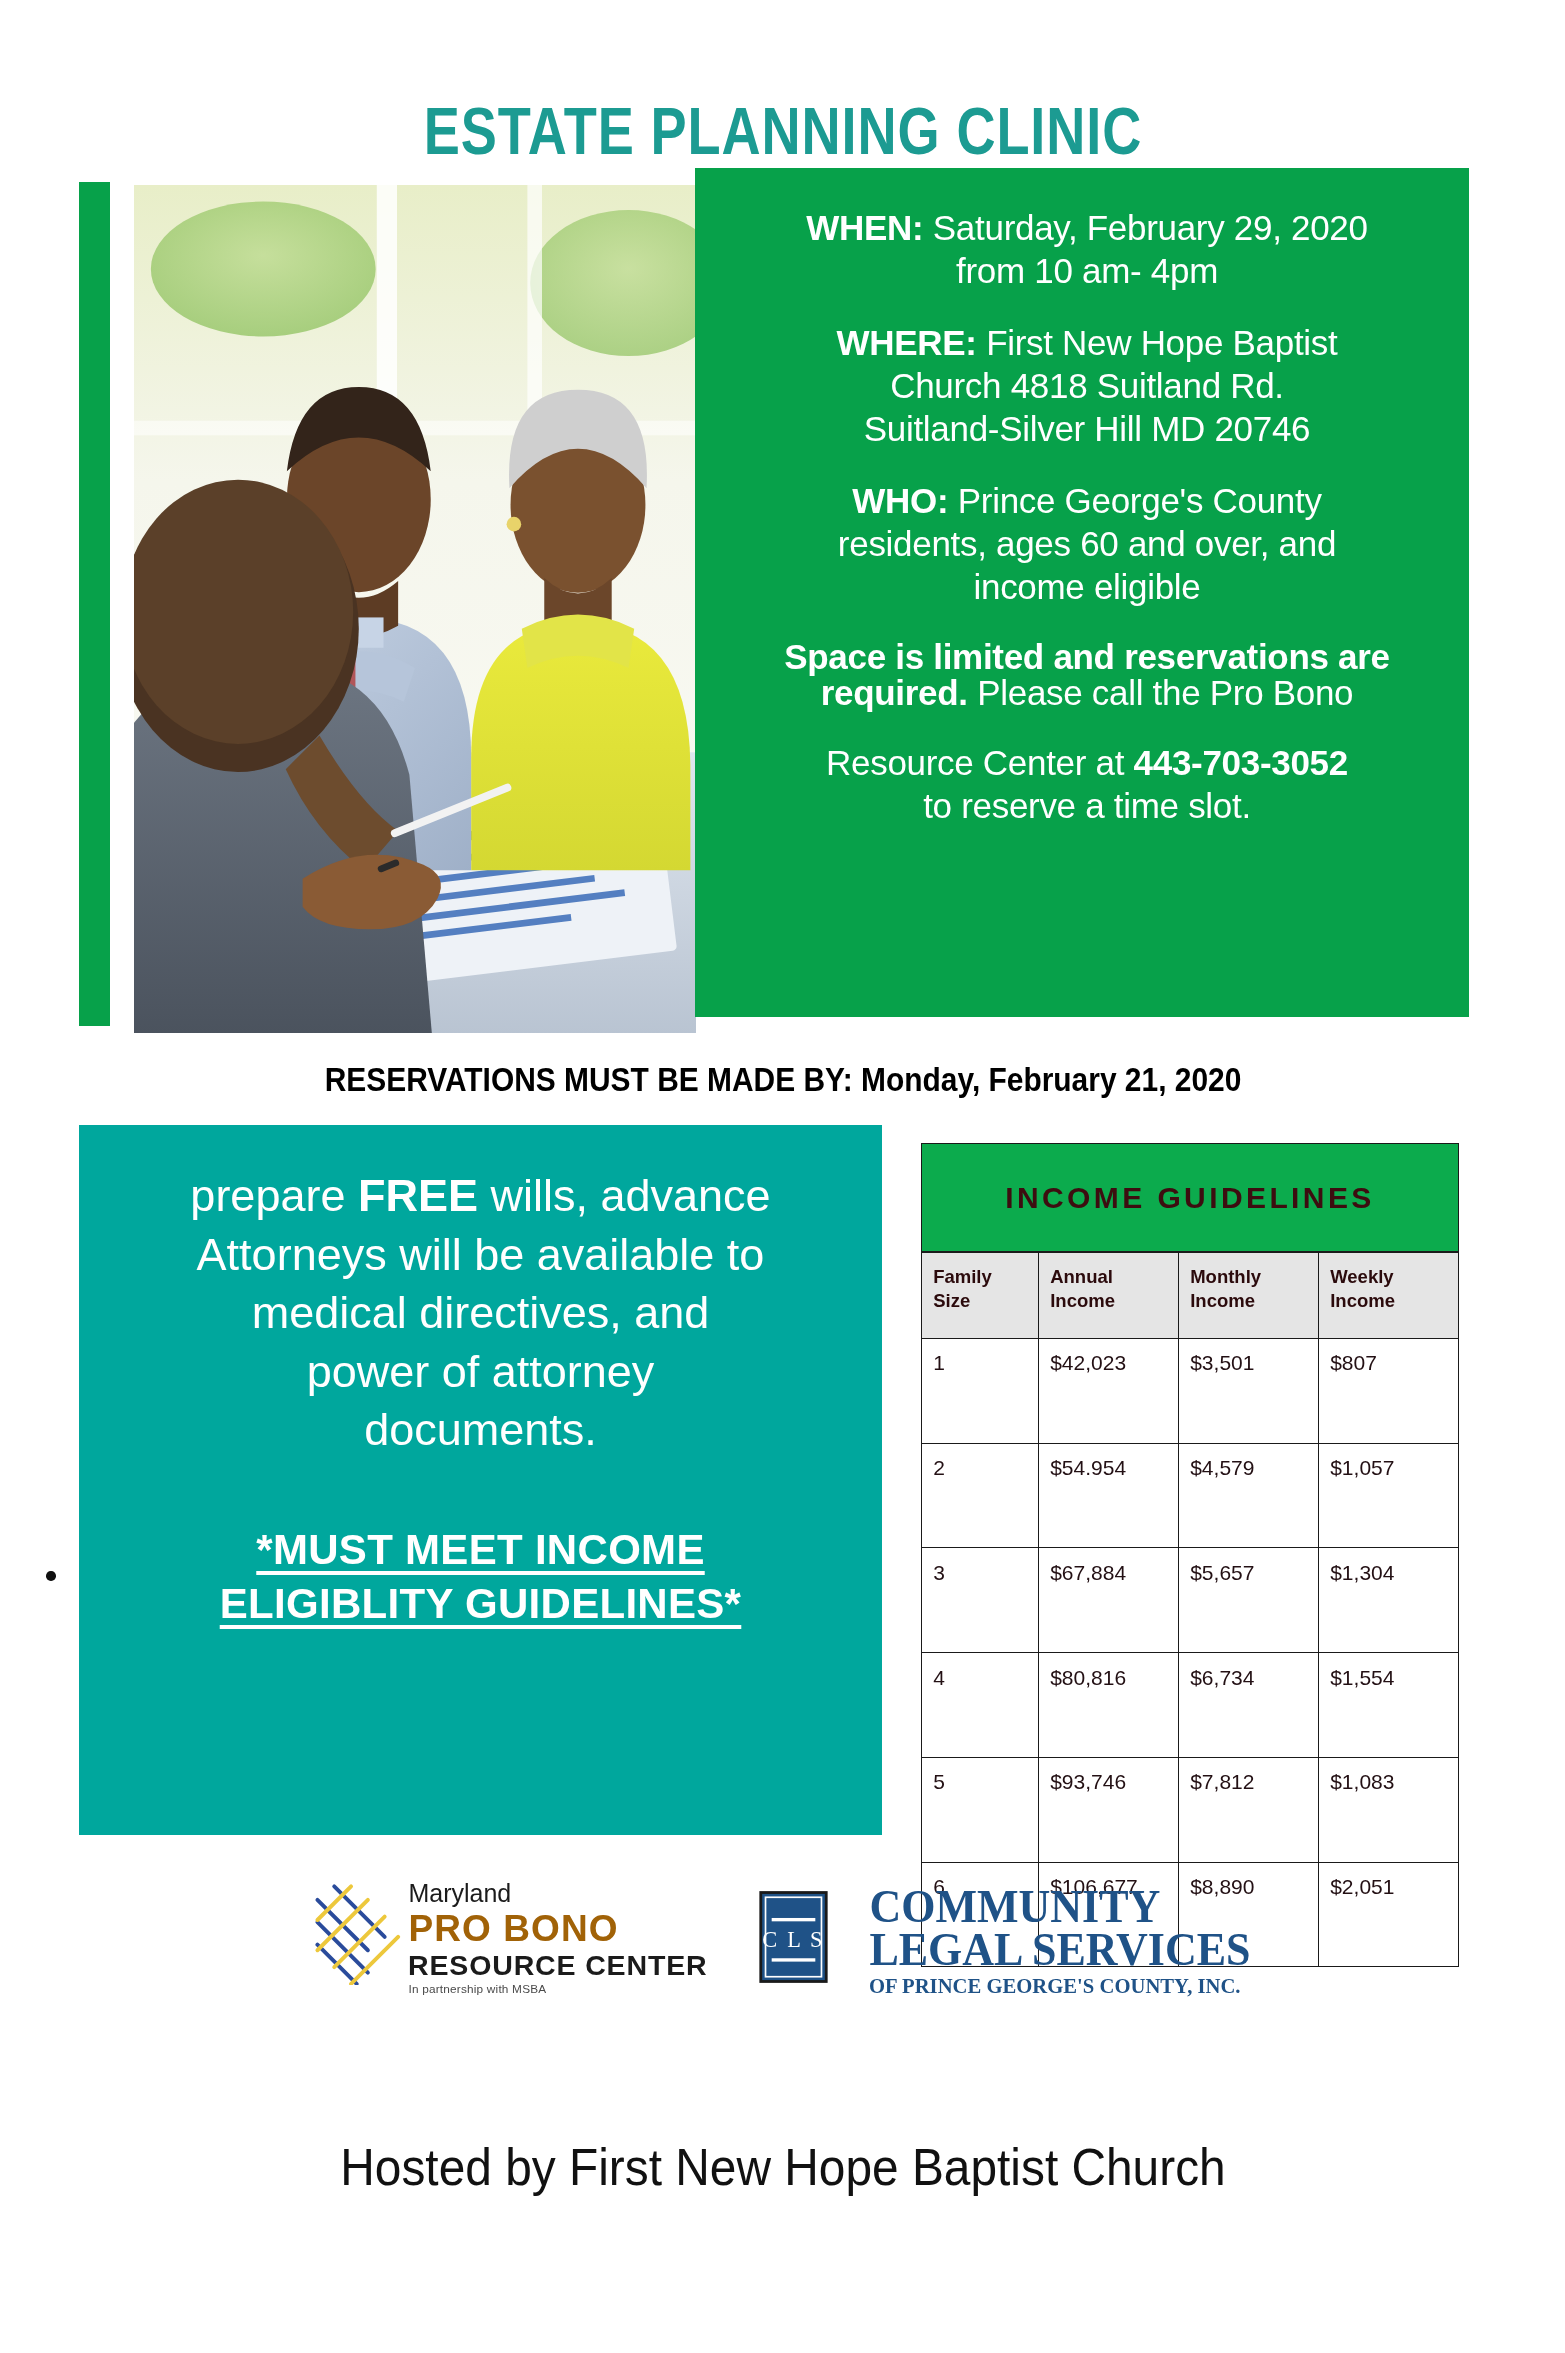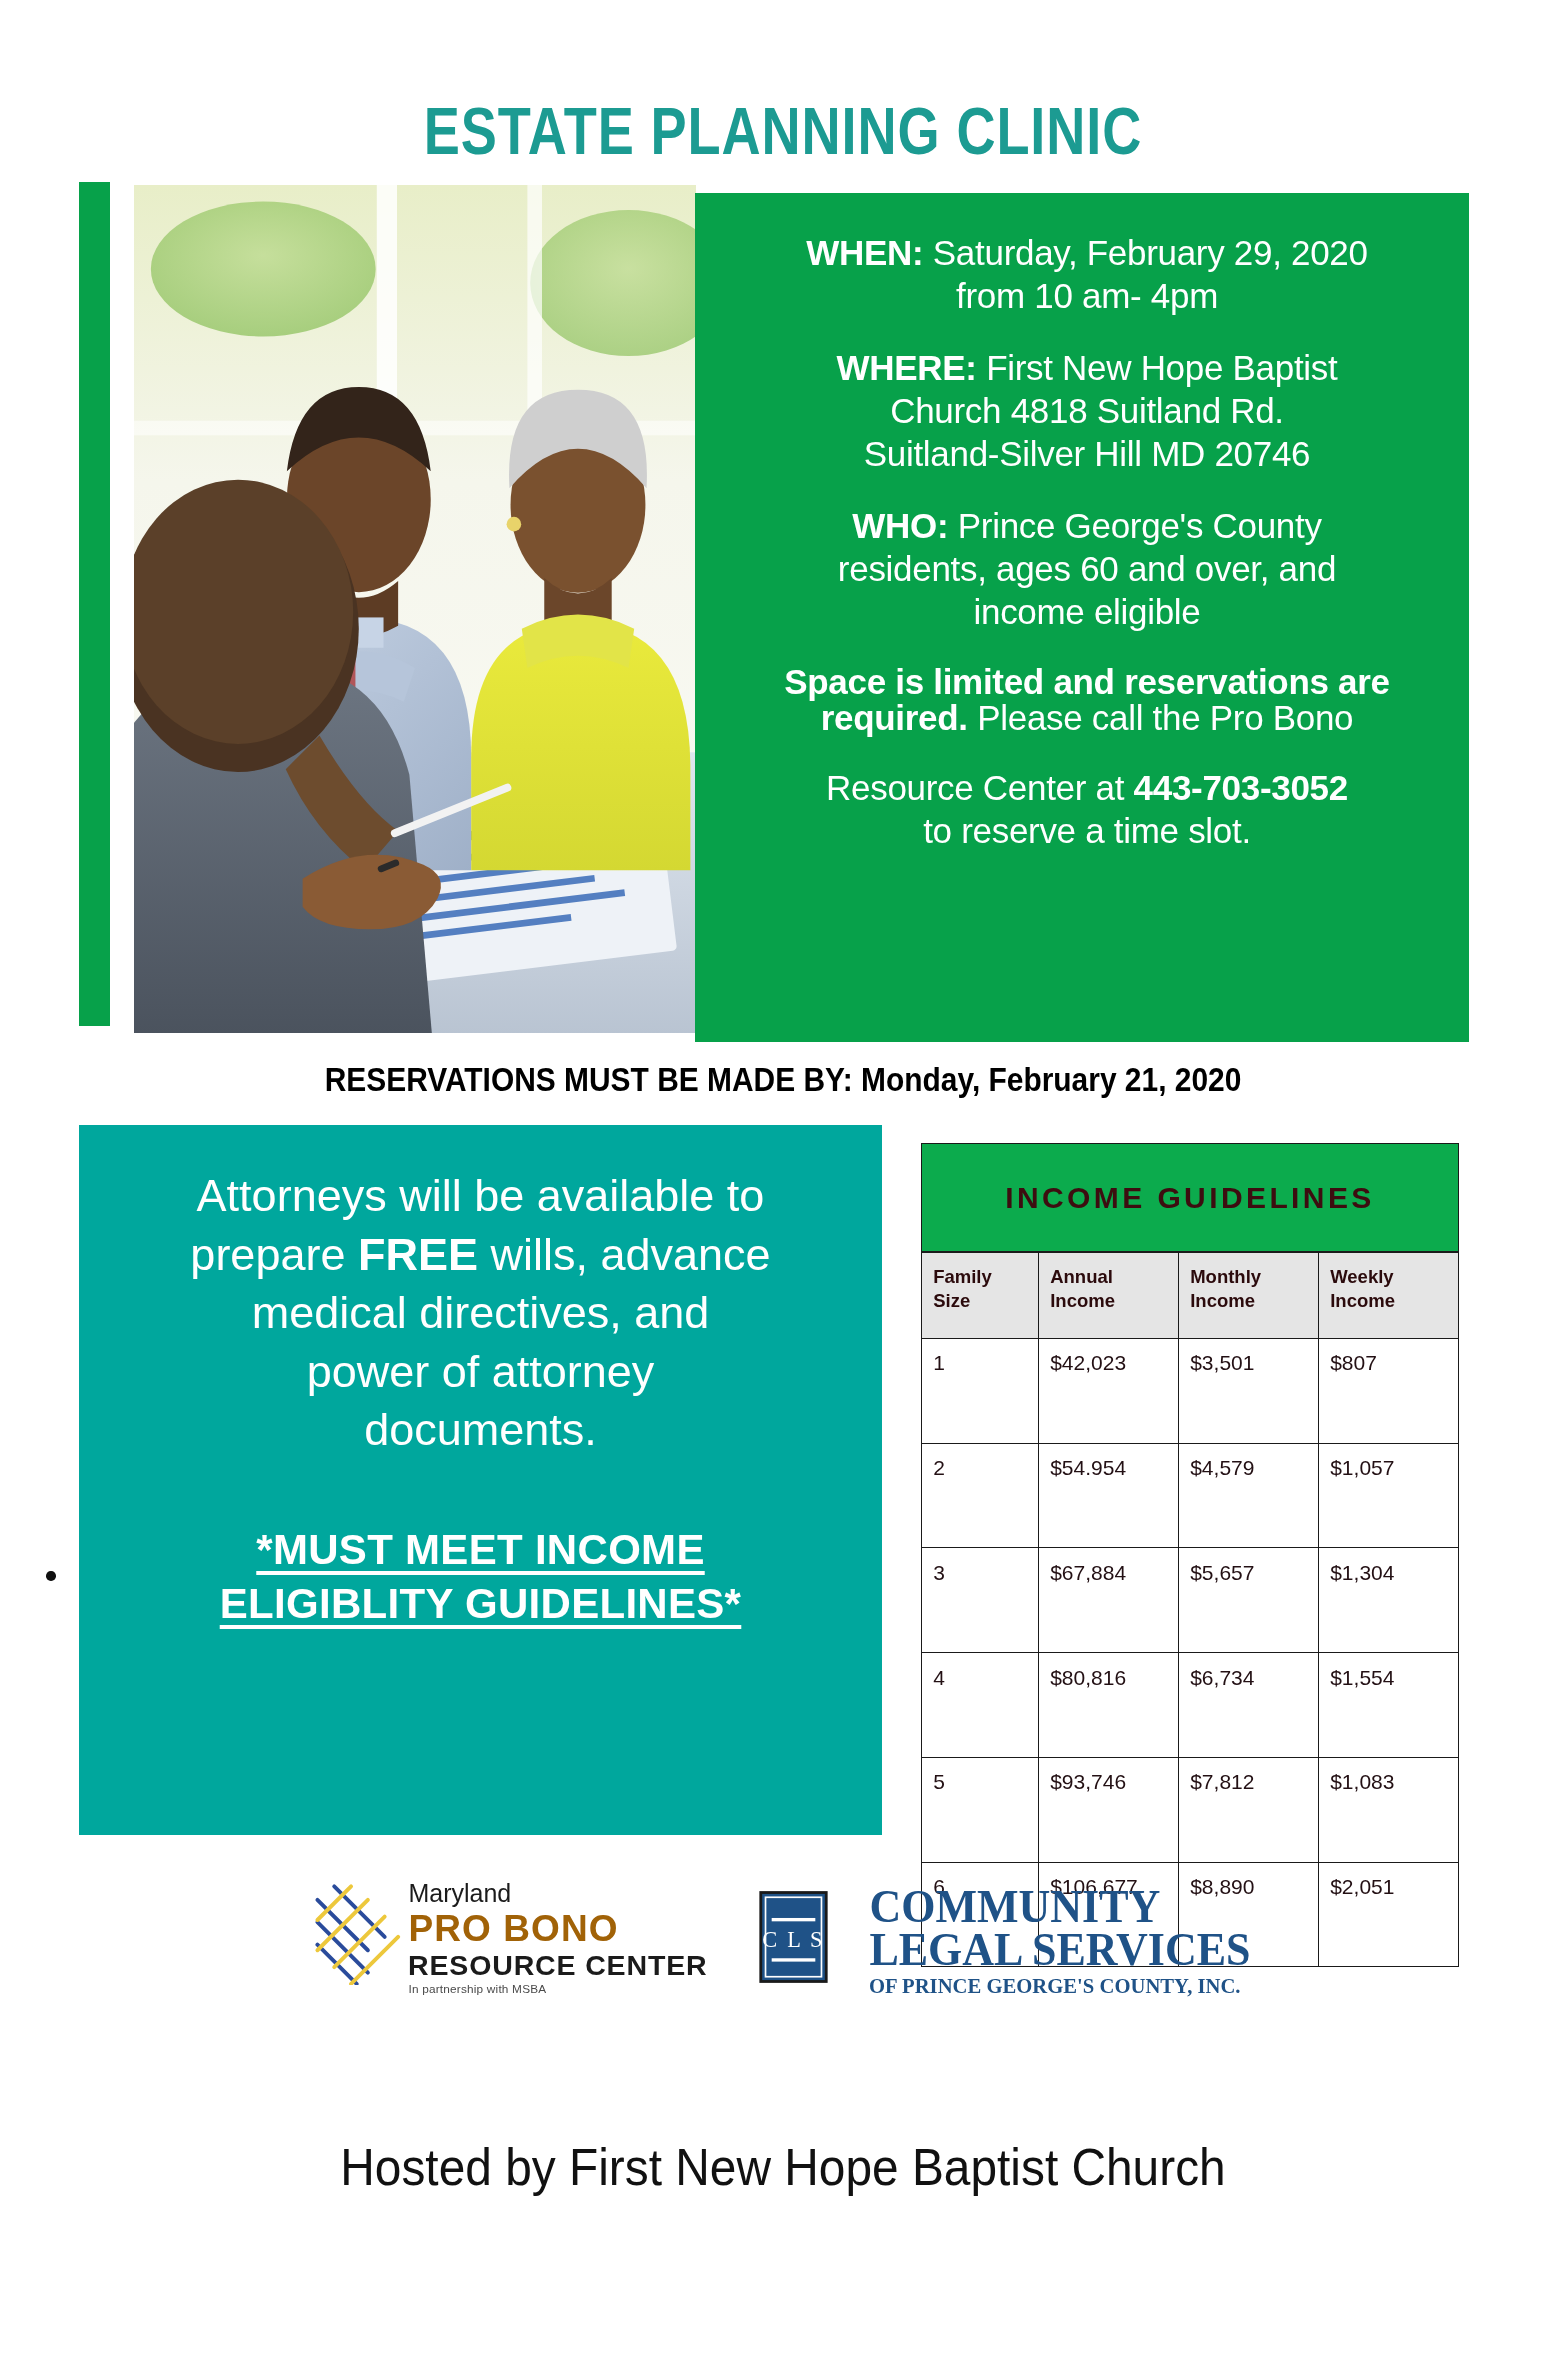"WHEN: Saturday, February 29, 2020" #info-panel { top: 193px -> 168px }
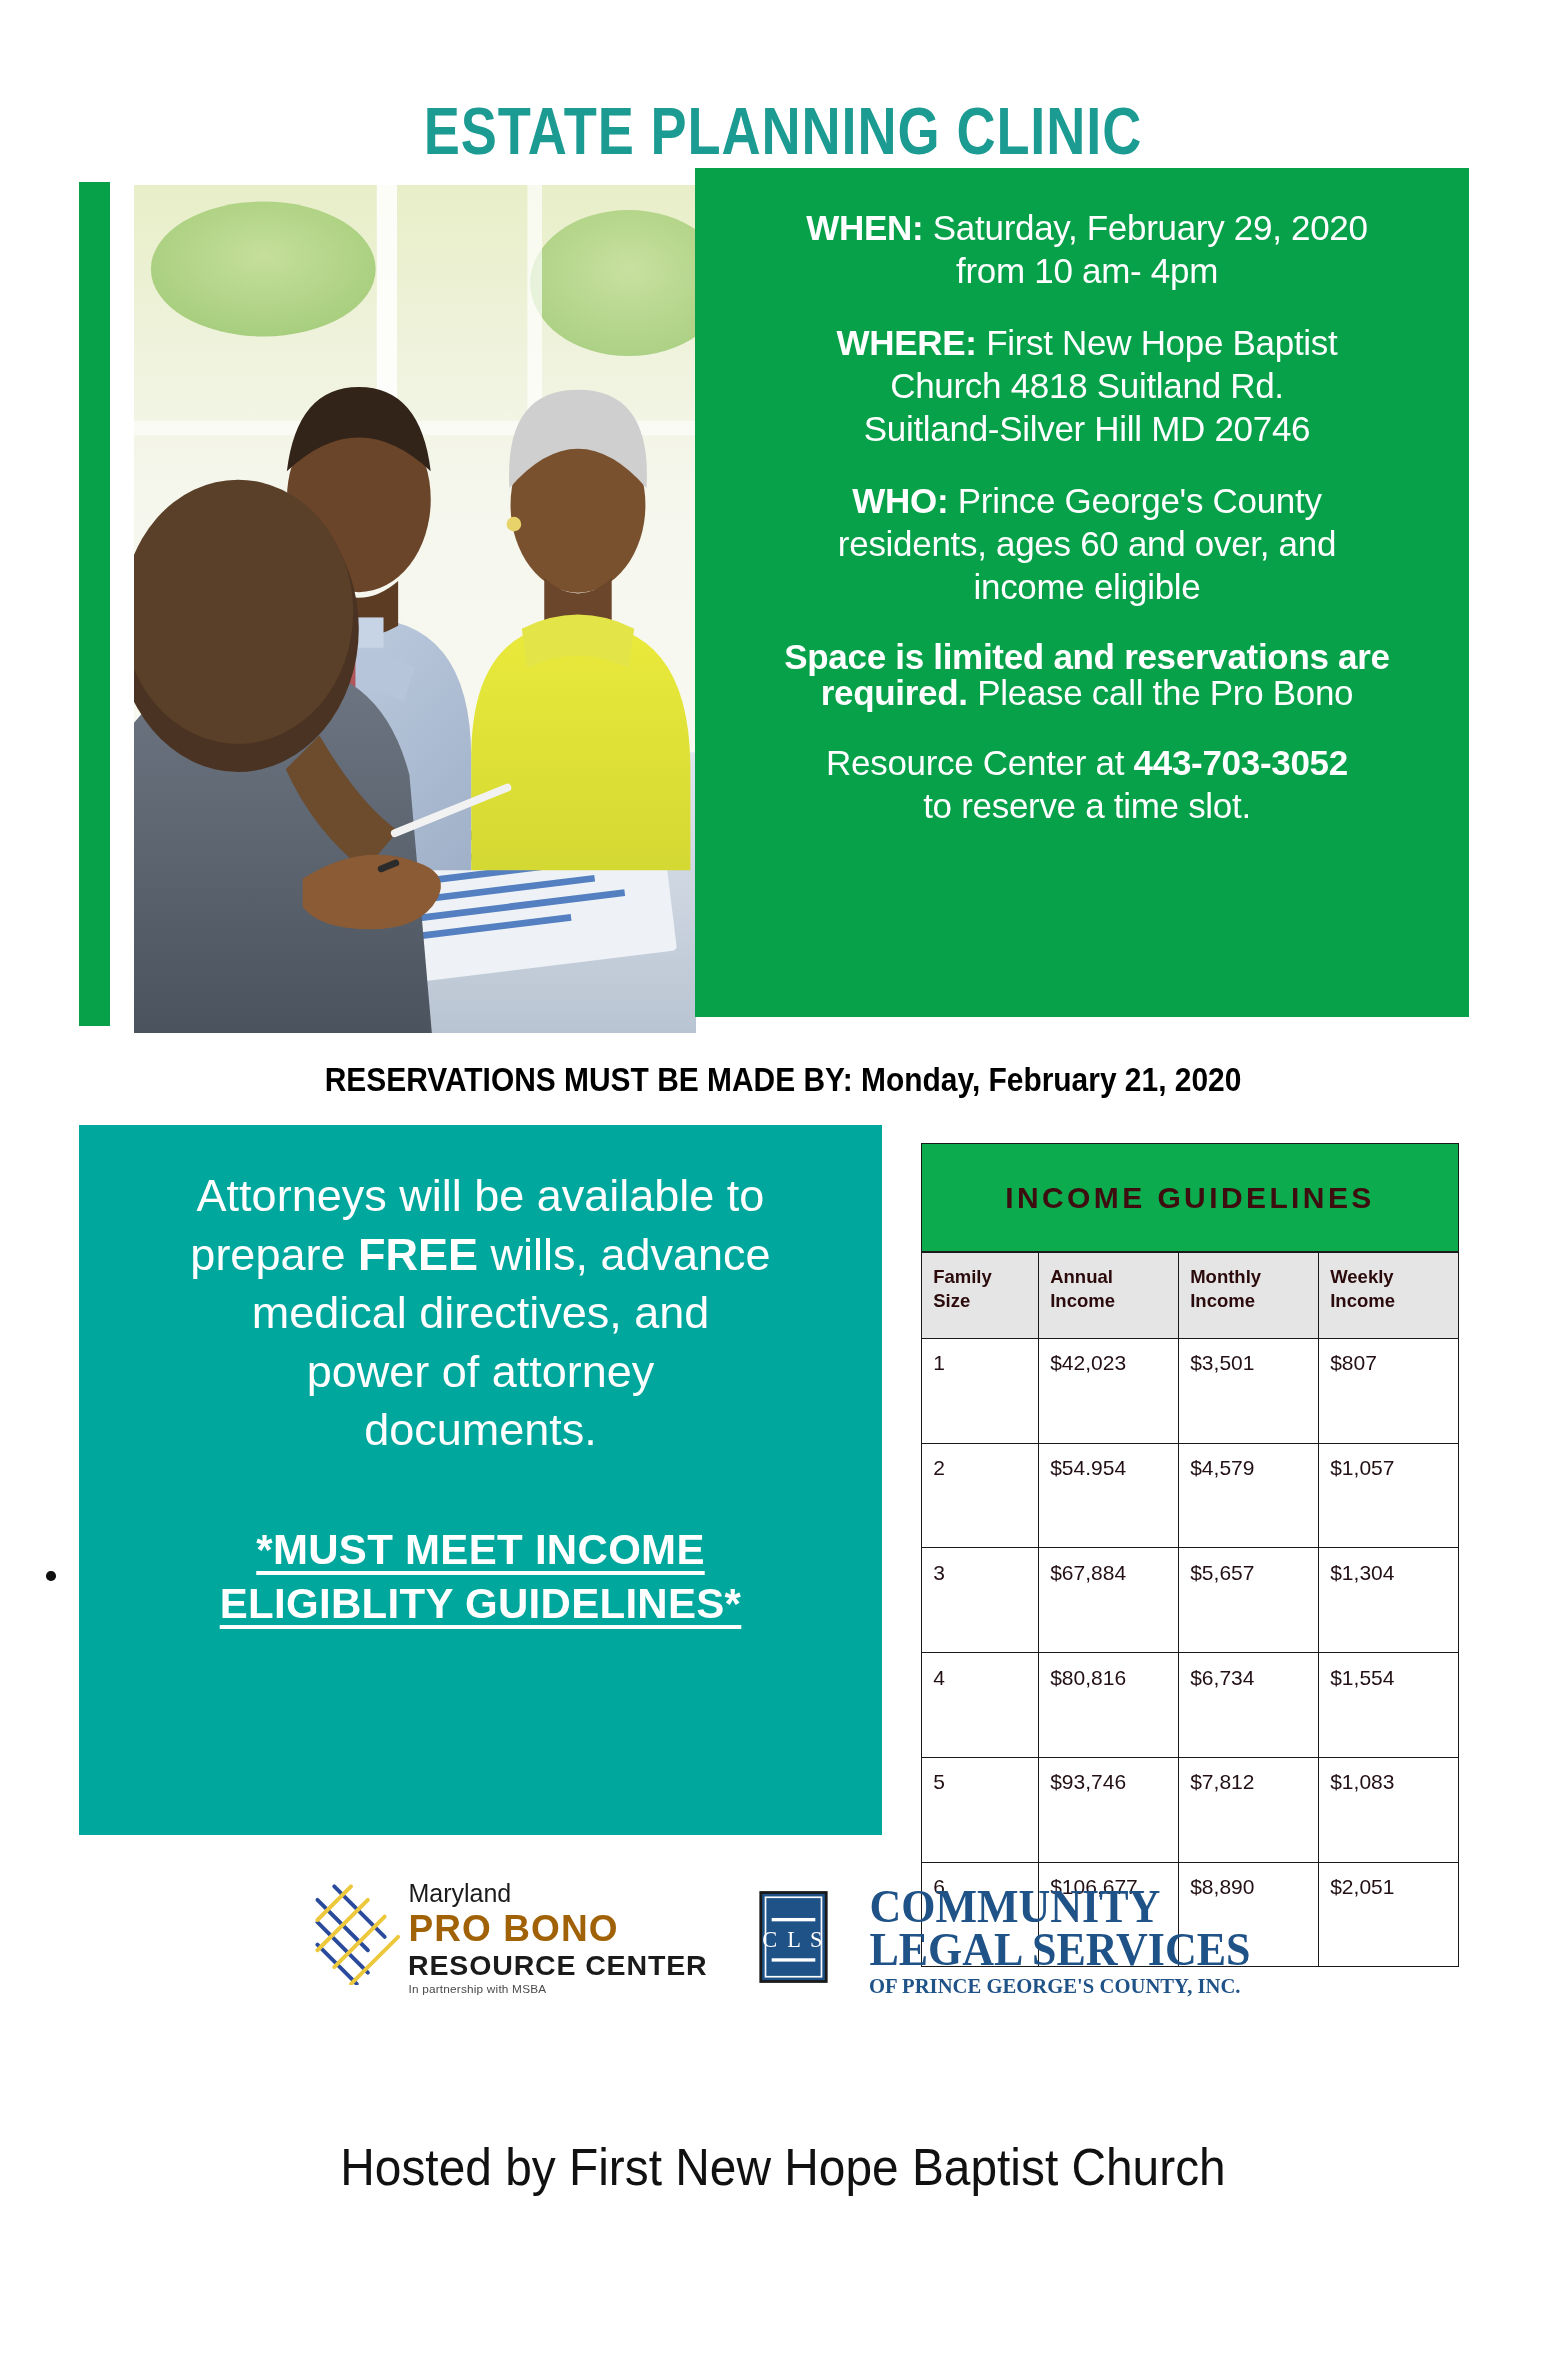"Attorneys will be available to" div { order: before "prepare FREE wills, advance" -> after "prepare FREE wills, advance" }
